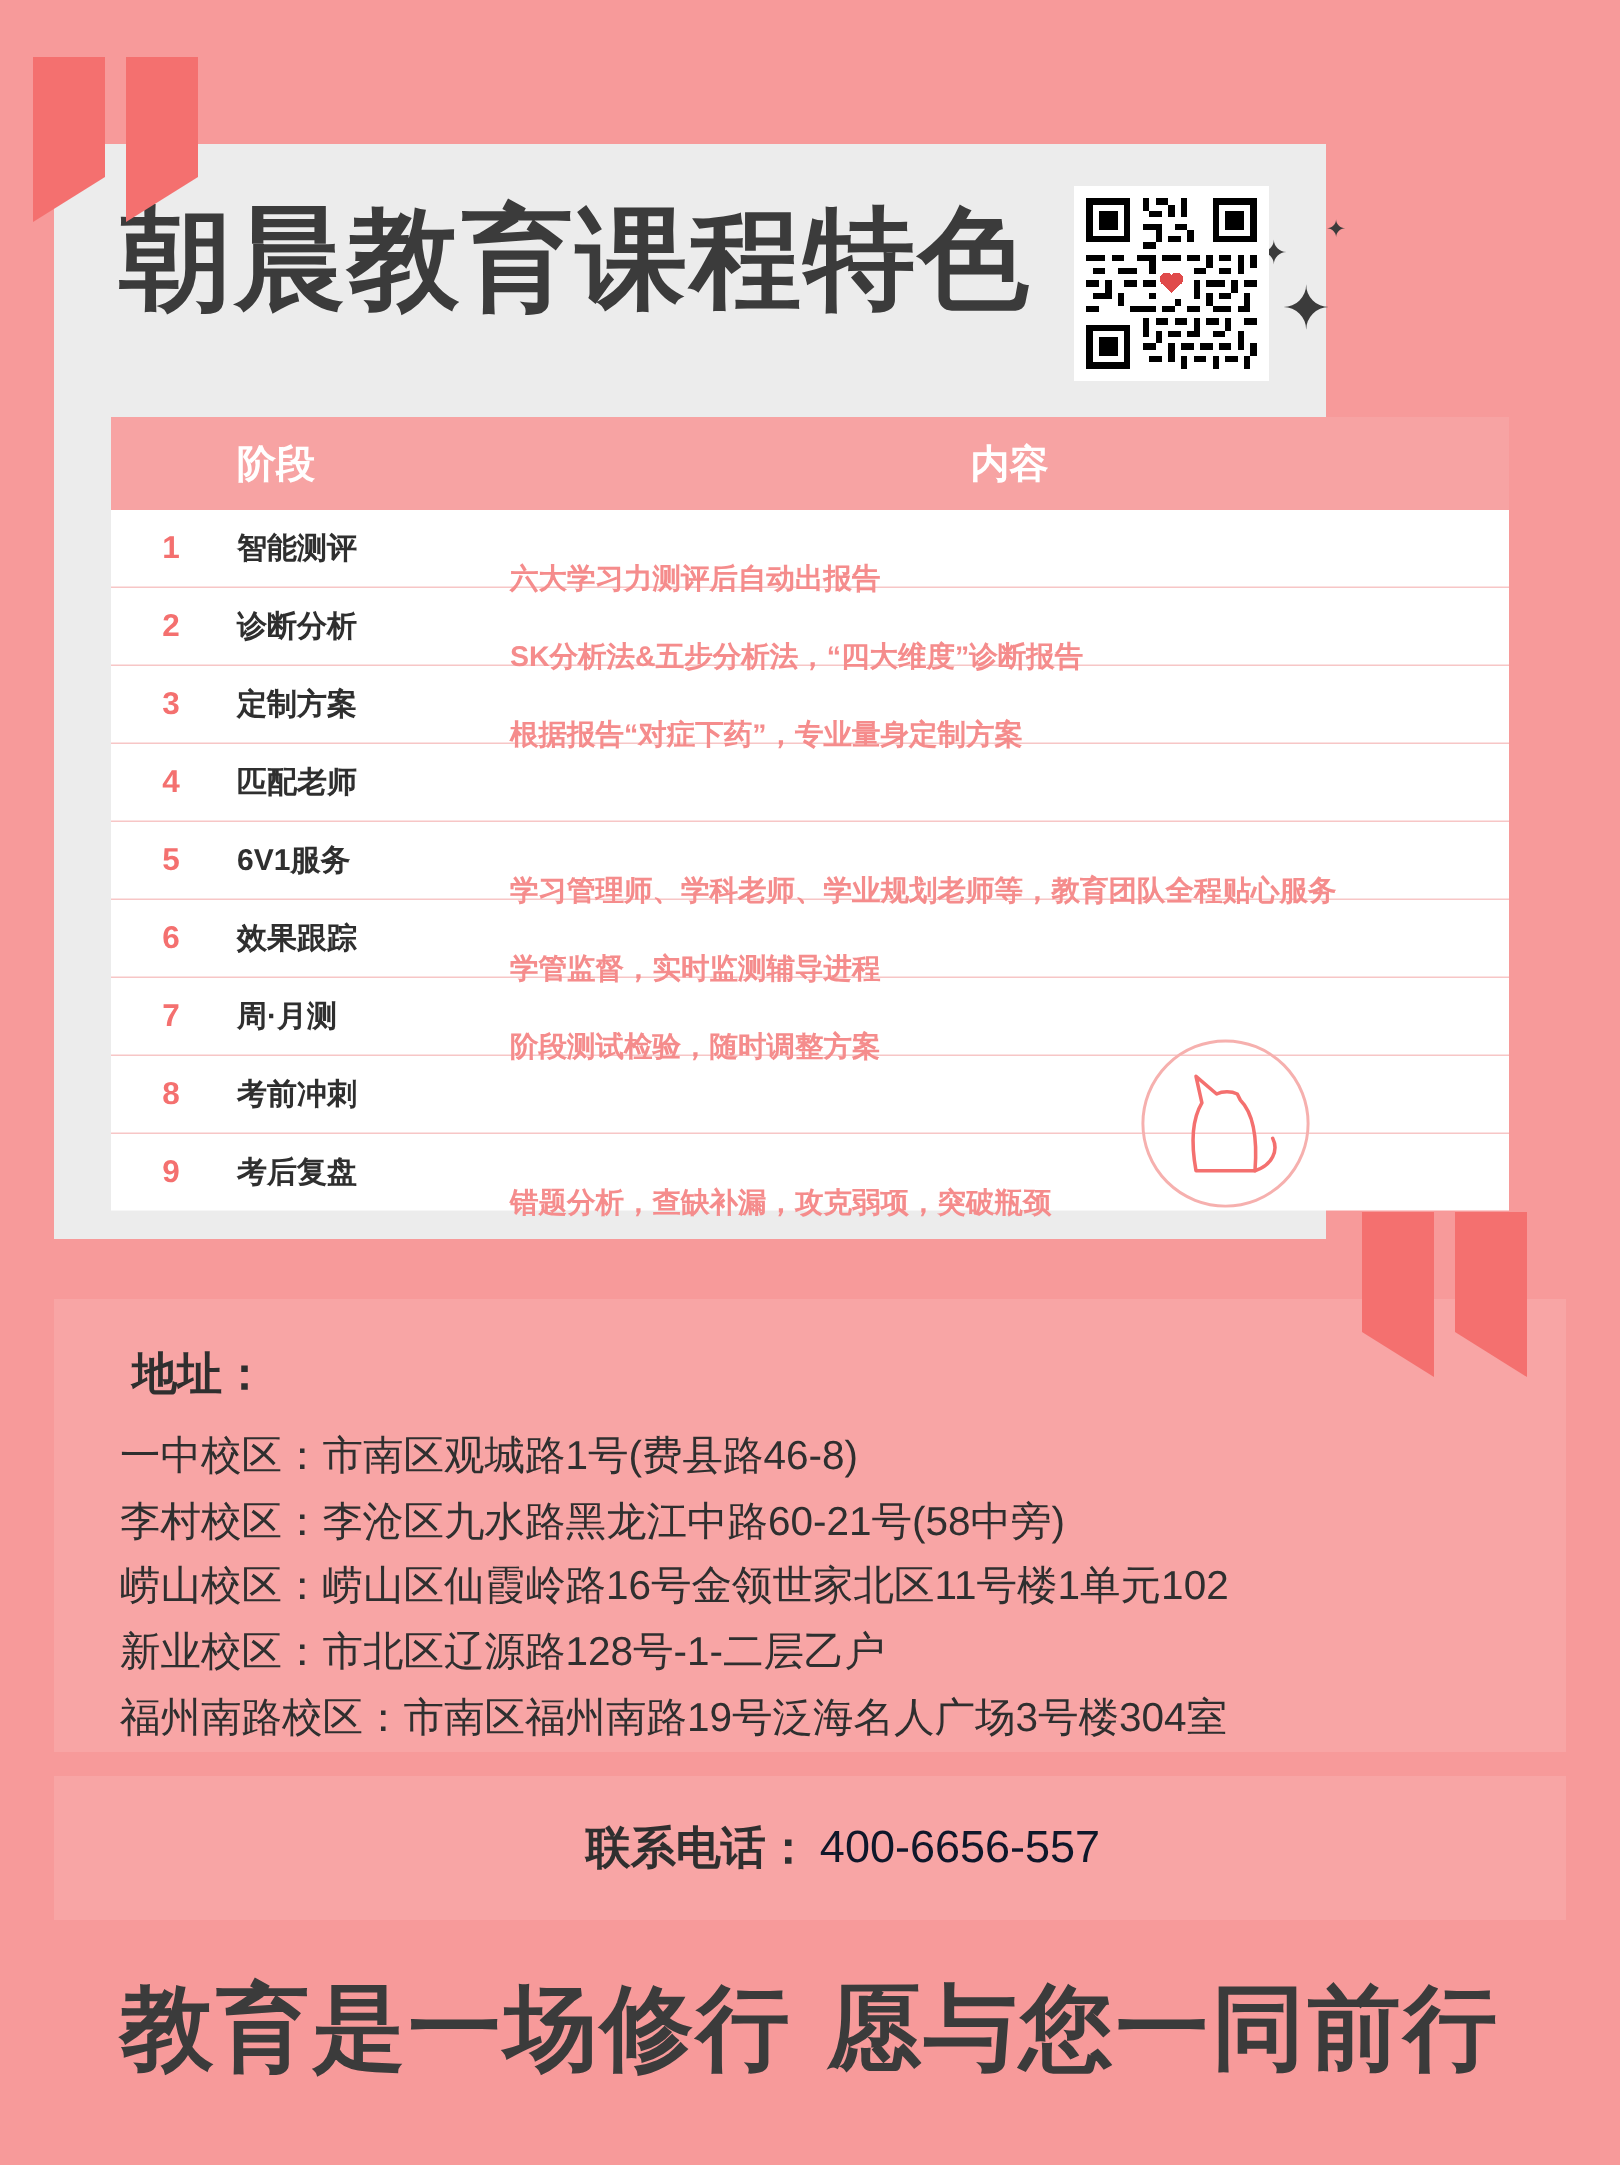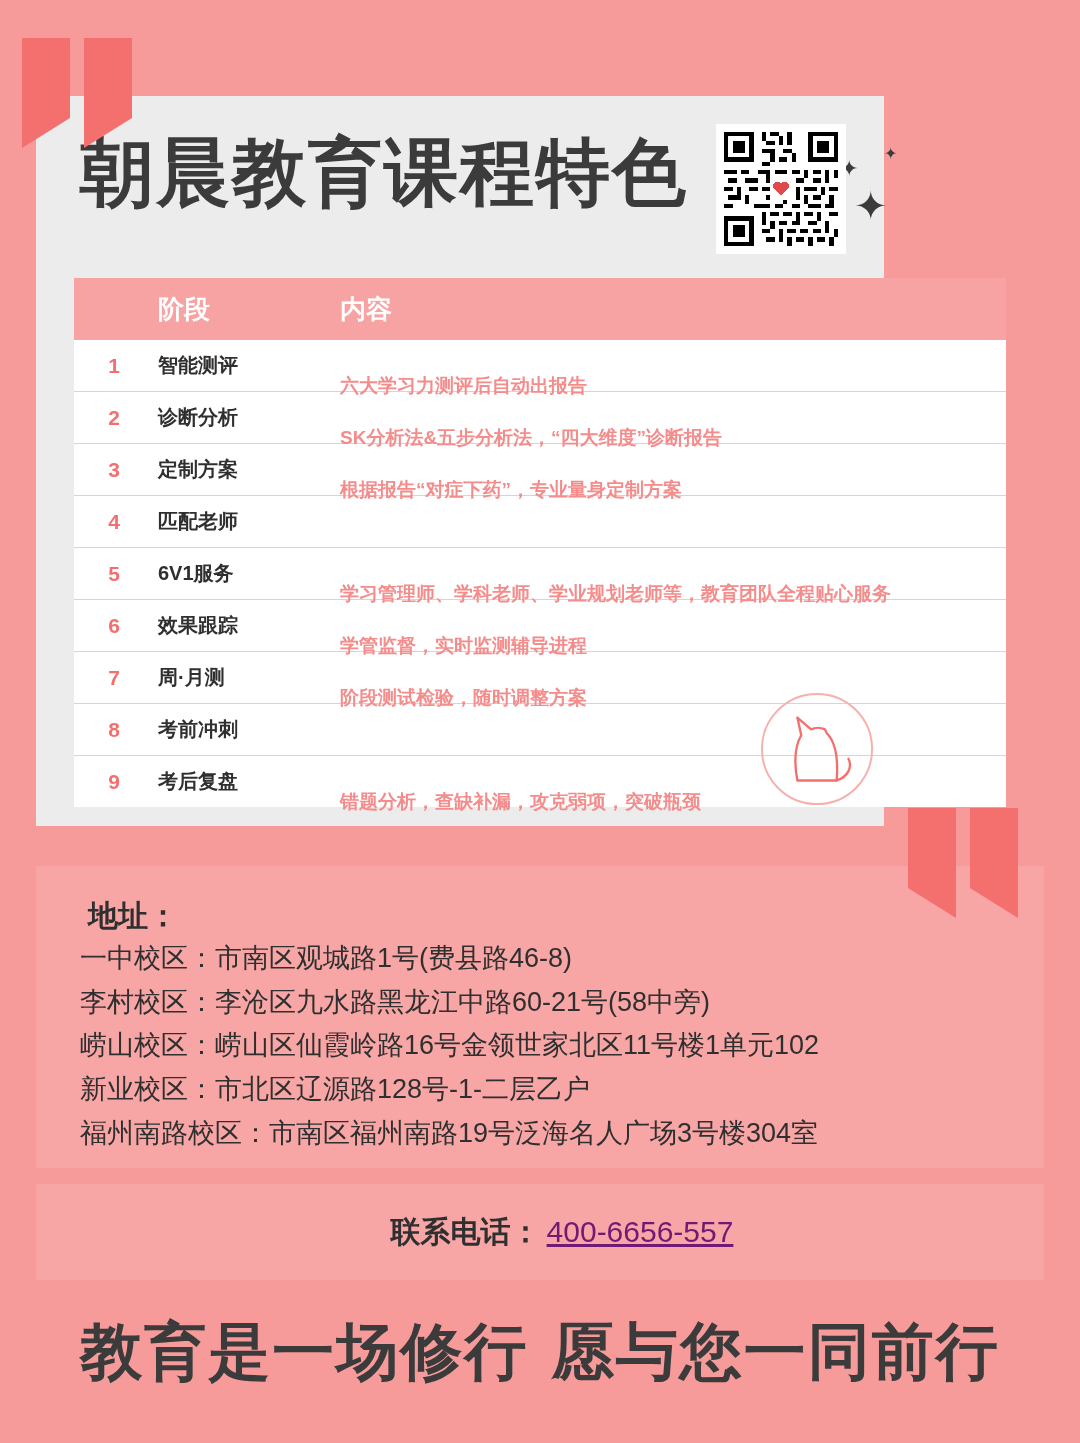"内容" .thead .col-content { text-align: none -> center }
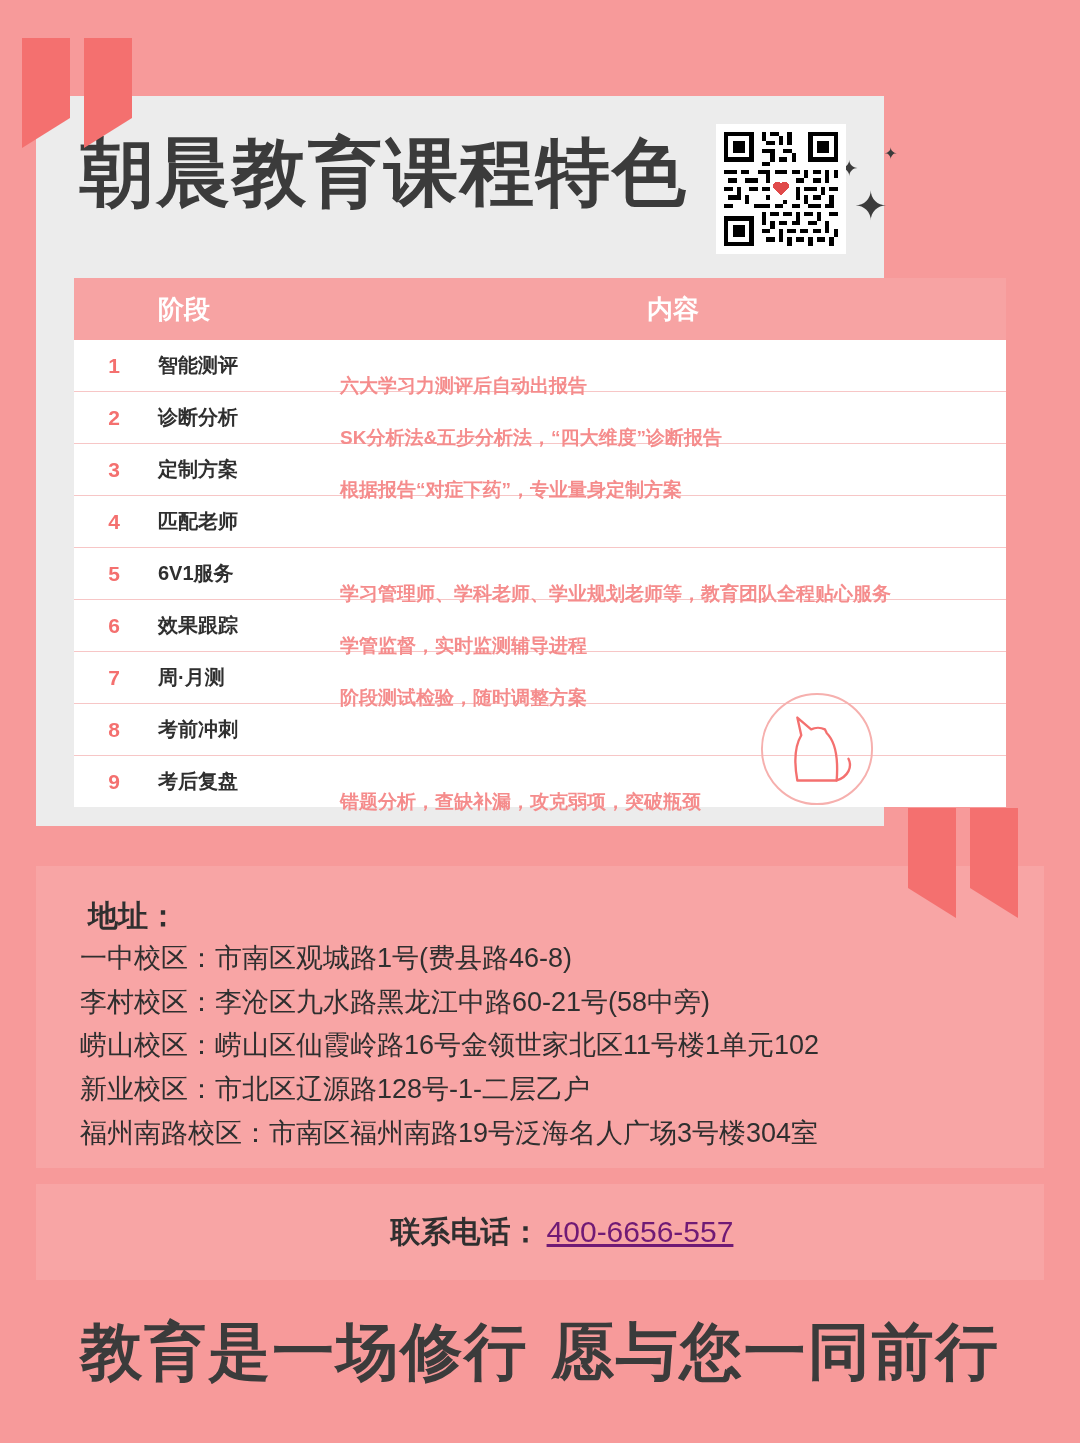"地址：" .addr-title { margin-bottom: none -> 12px }
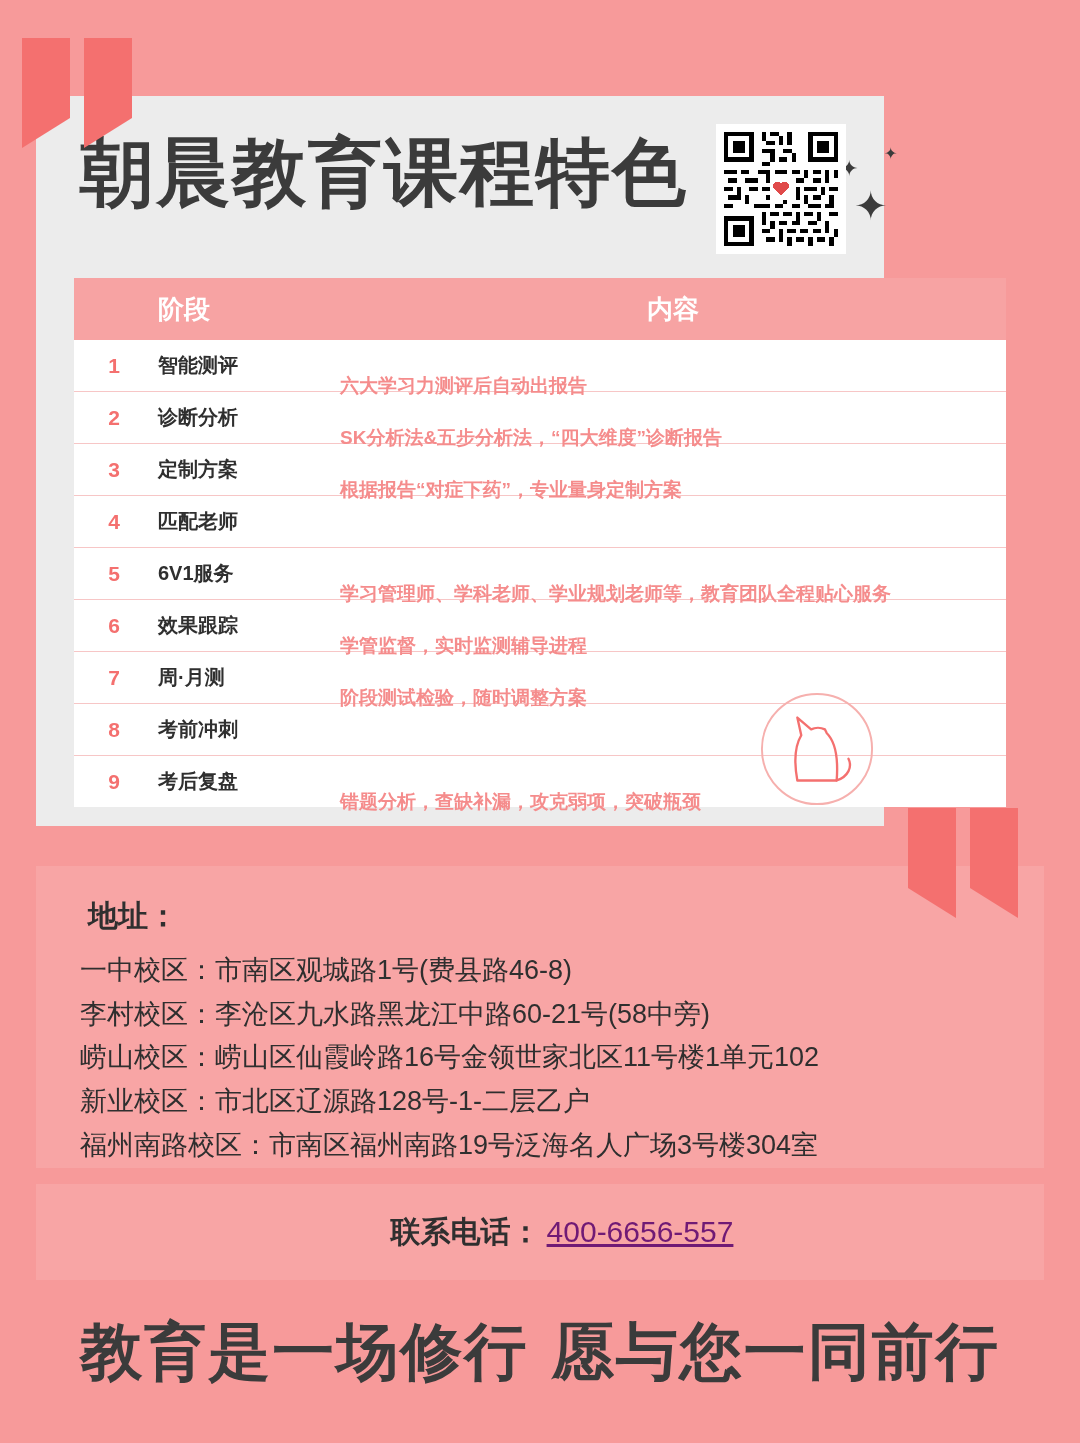"400-6656-557" .phone-value { color: #701a75 -> #0f172a; text-decoration: underline -> none }
